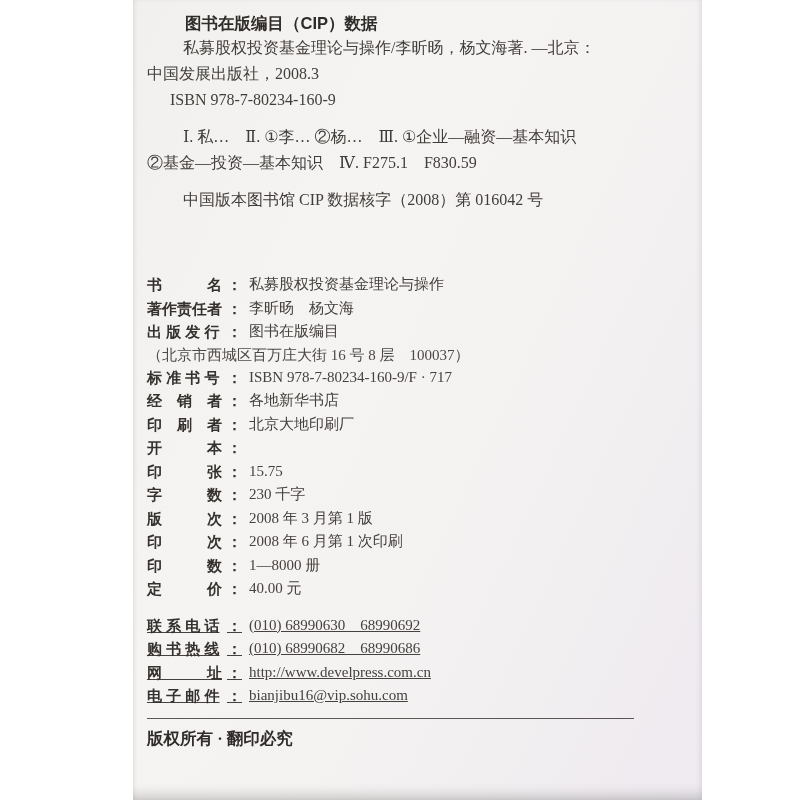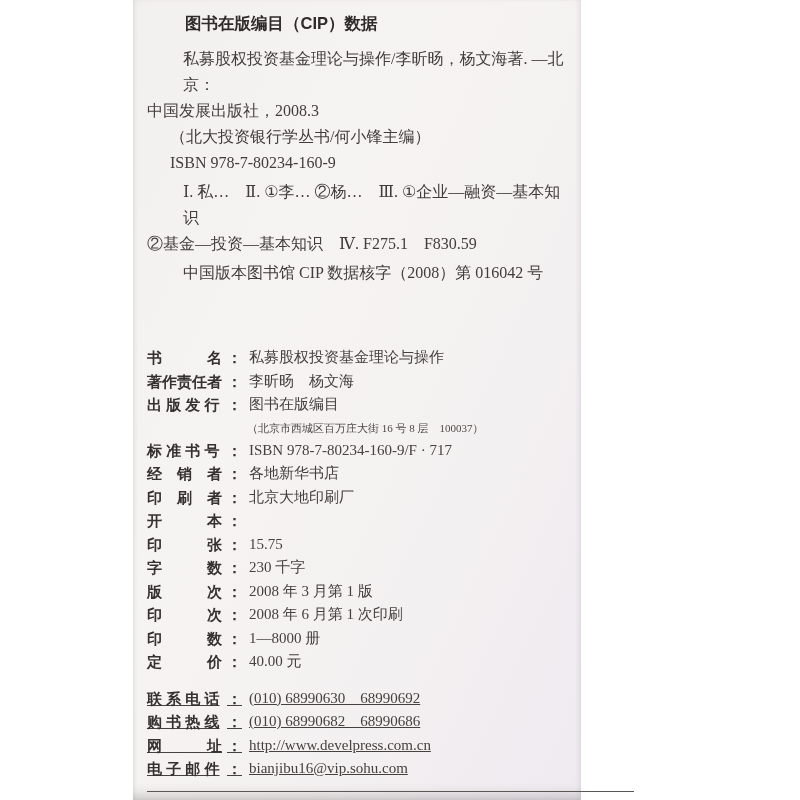"图书在版编目（CIP）数据" .scan-page { width: 448px -> 569px }
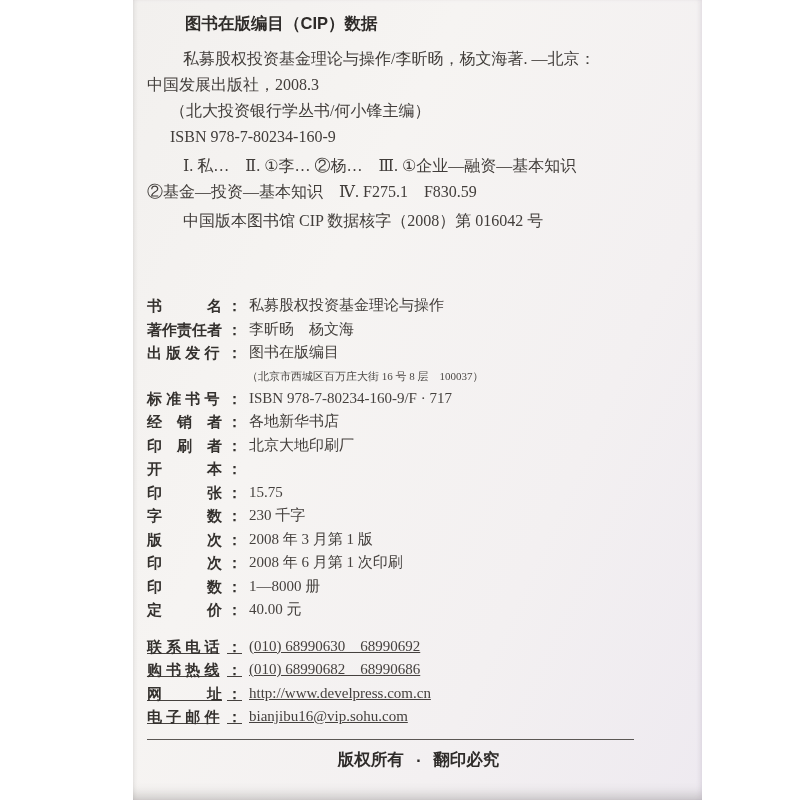"私募股权投资基金理论与操作/李昕旸，杨文海著. —北京：" .mt-para { margin-top: 11px -> 0 }
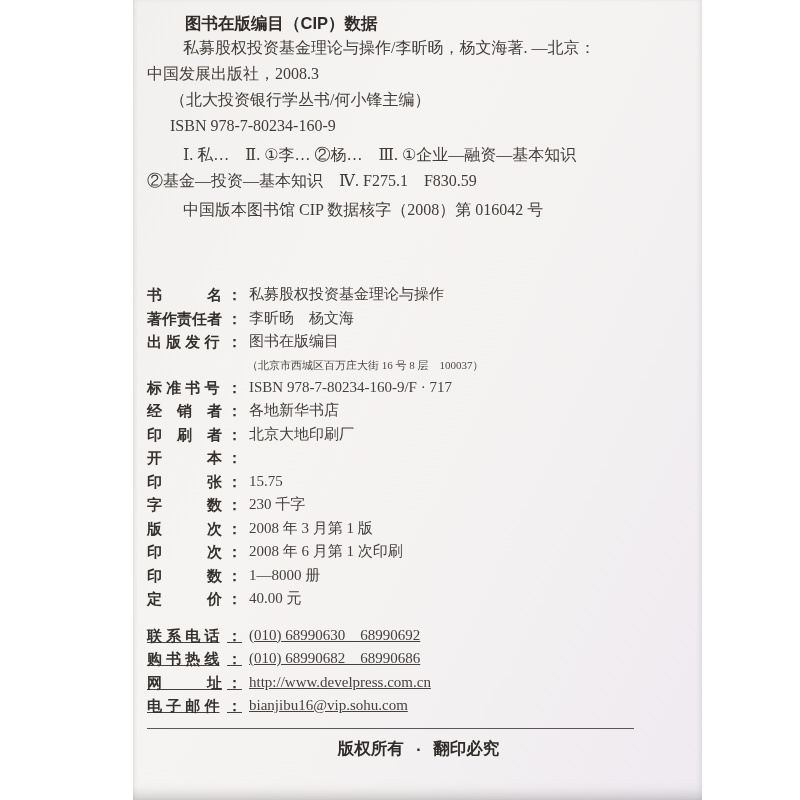"（北大投资银行学丛书/何小锋主编）" p.cip-line { html: <p>（北大投资银行学丛书/何小锋主编）</p> -> none }
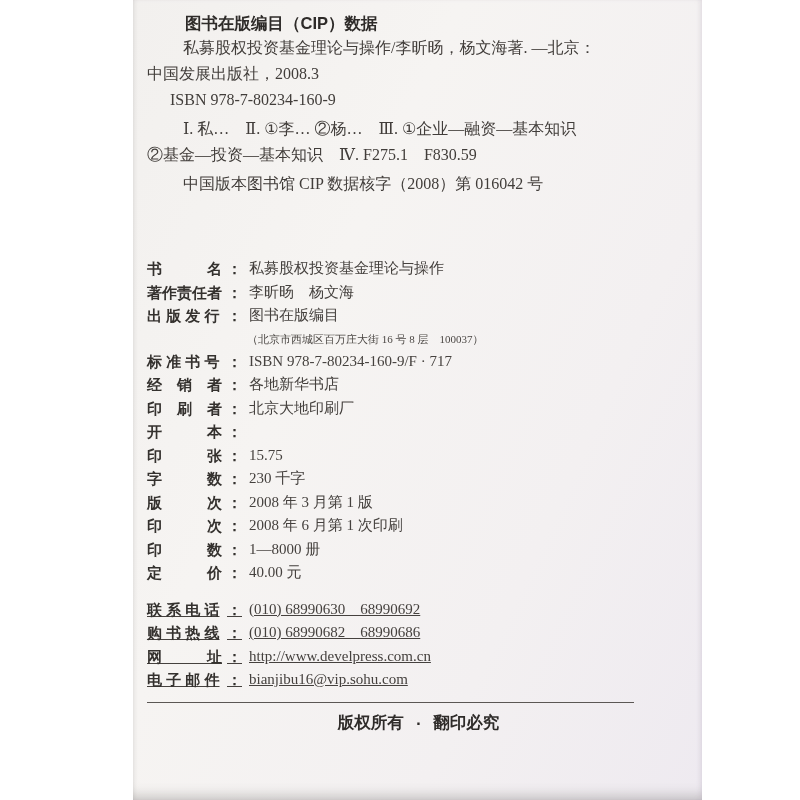"Ⅰ. 私… Ⅱ. ①李… ②杨…" .mt-sect { margin-top: 3px -> 11px }
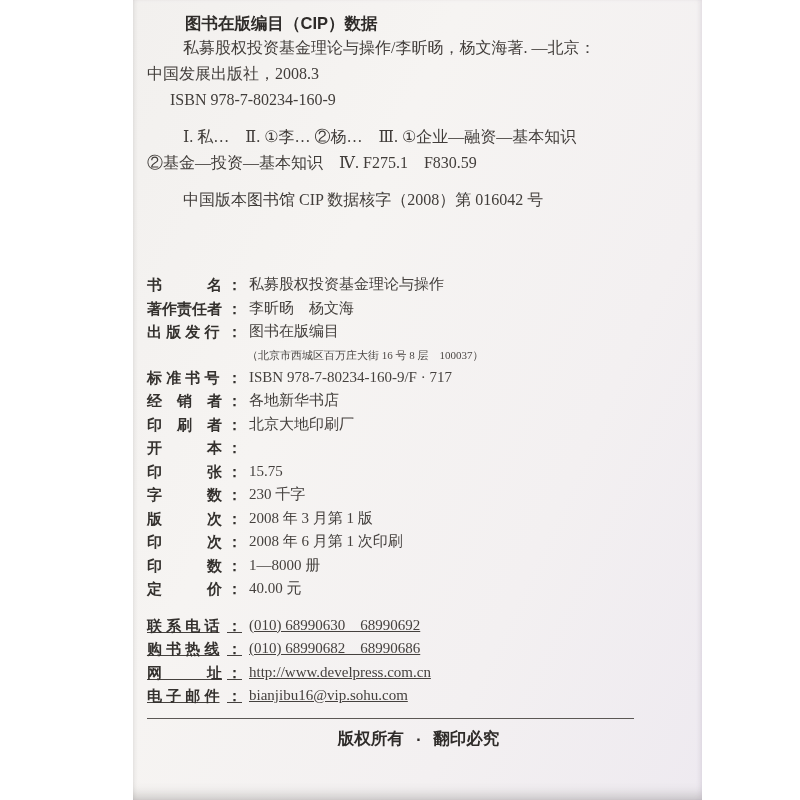"（北京市西城区百万庄大街 16 号 8 层" .addr-note { font-size: 11px -> 15px; margin-left: 100px -> none }
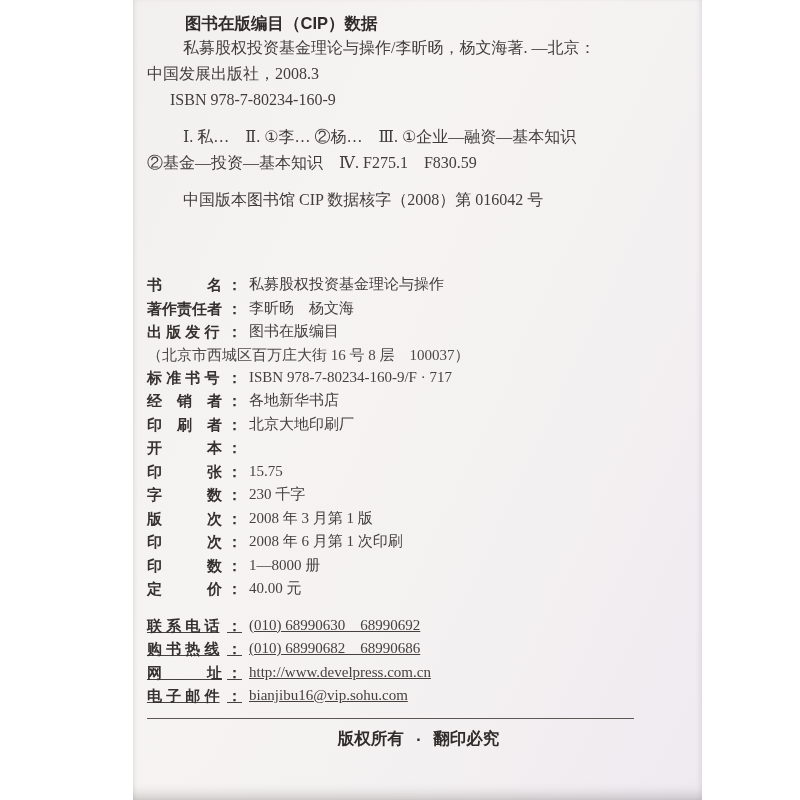"版权所有 · 翻印必究" .footer-title { font-family: Liberation Mono, monospace -> Liberation Serif, serif; text-align: center -> none }
